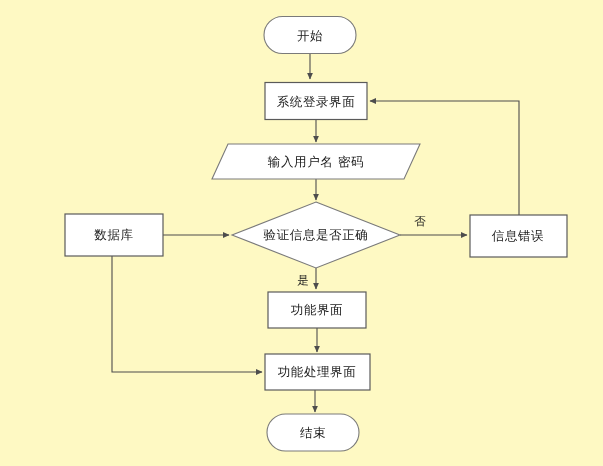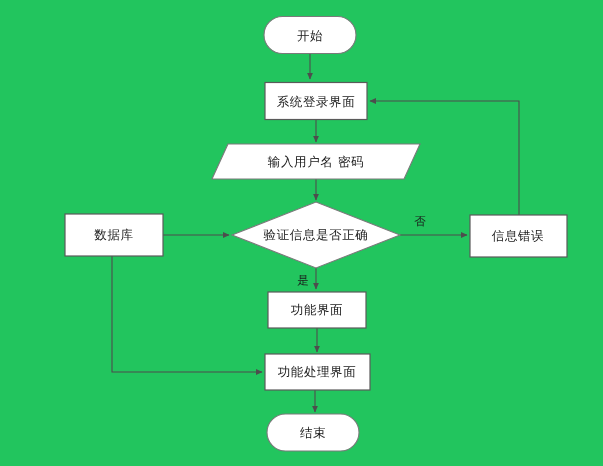"开始" #flowchart-canvas { background: #22c55e -> #fef9c3 }
